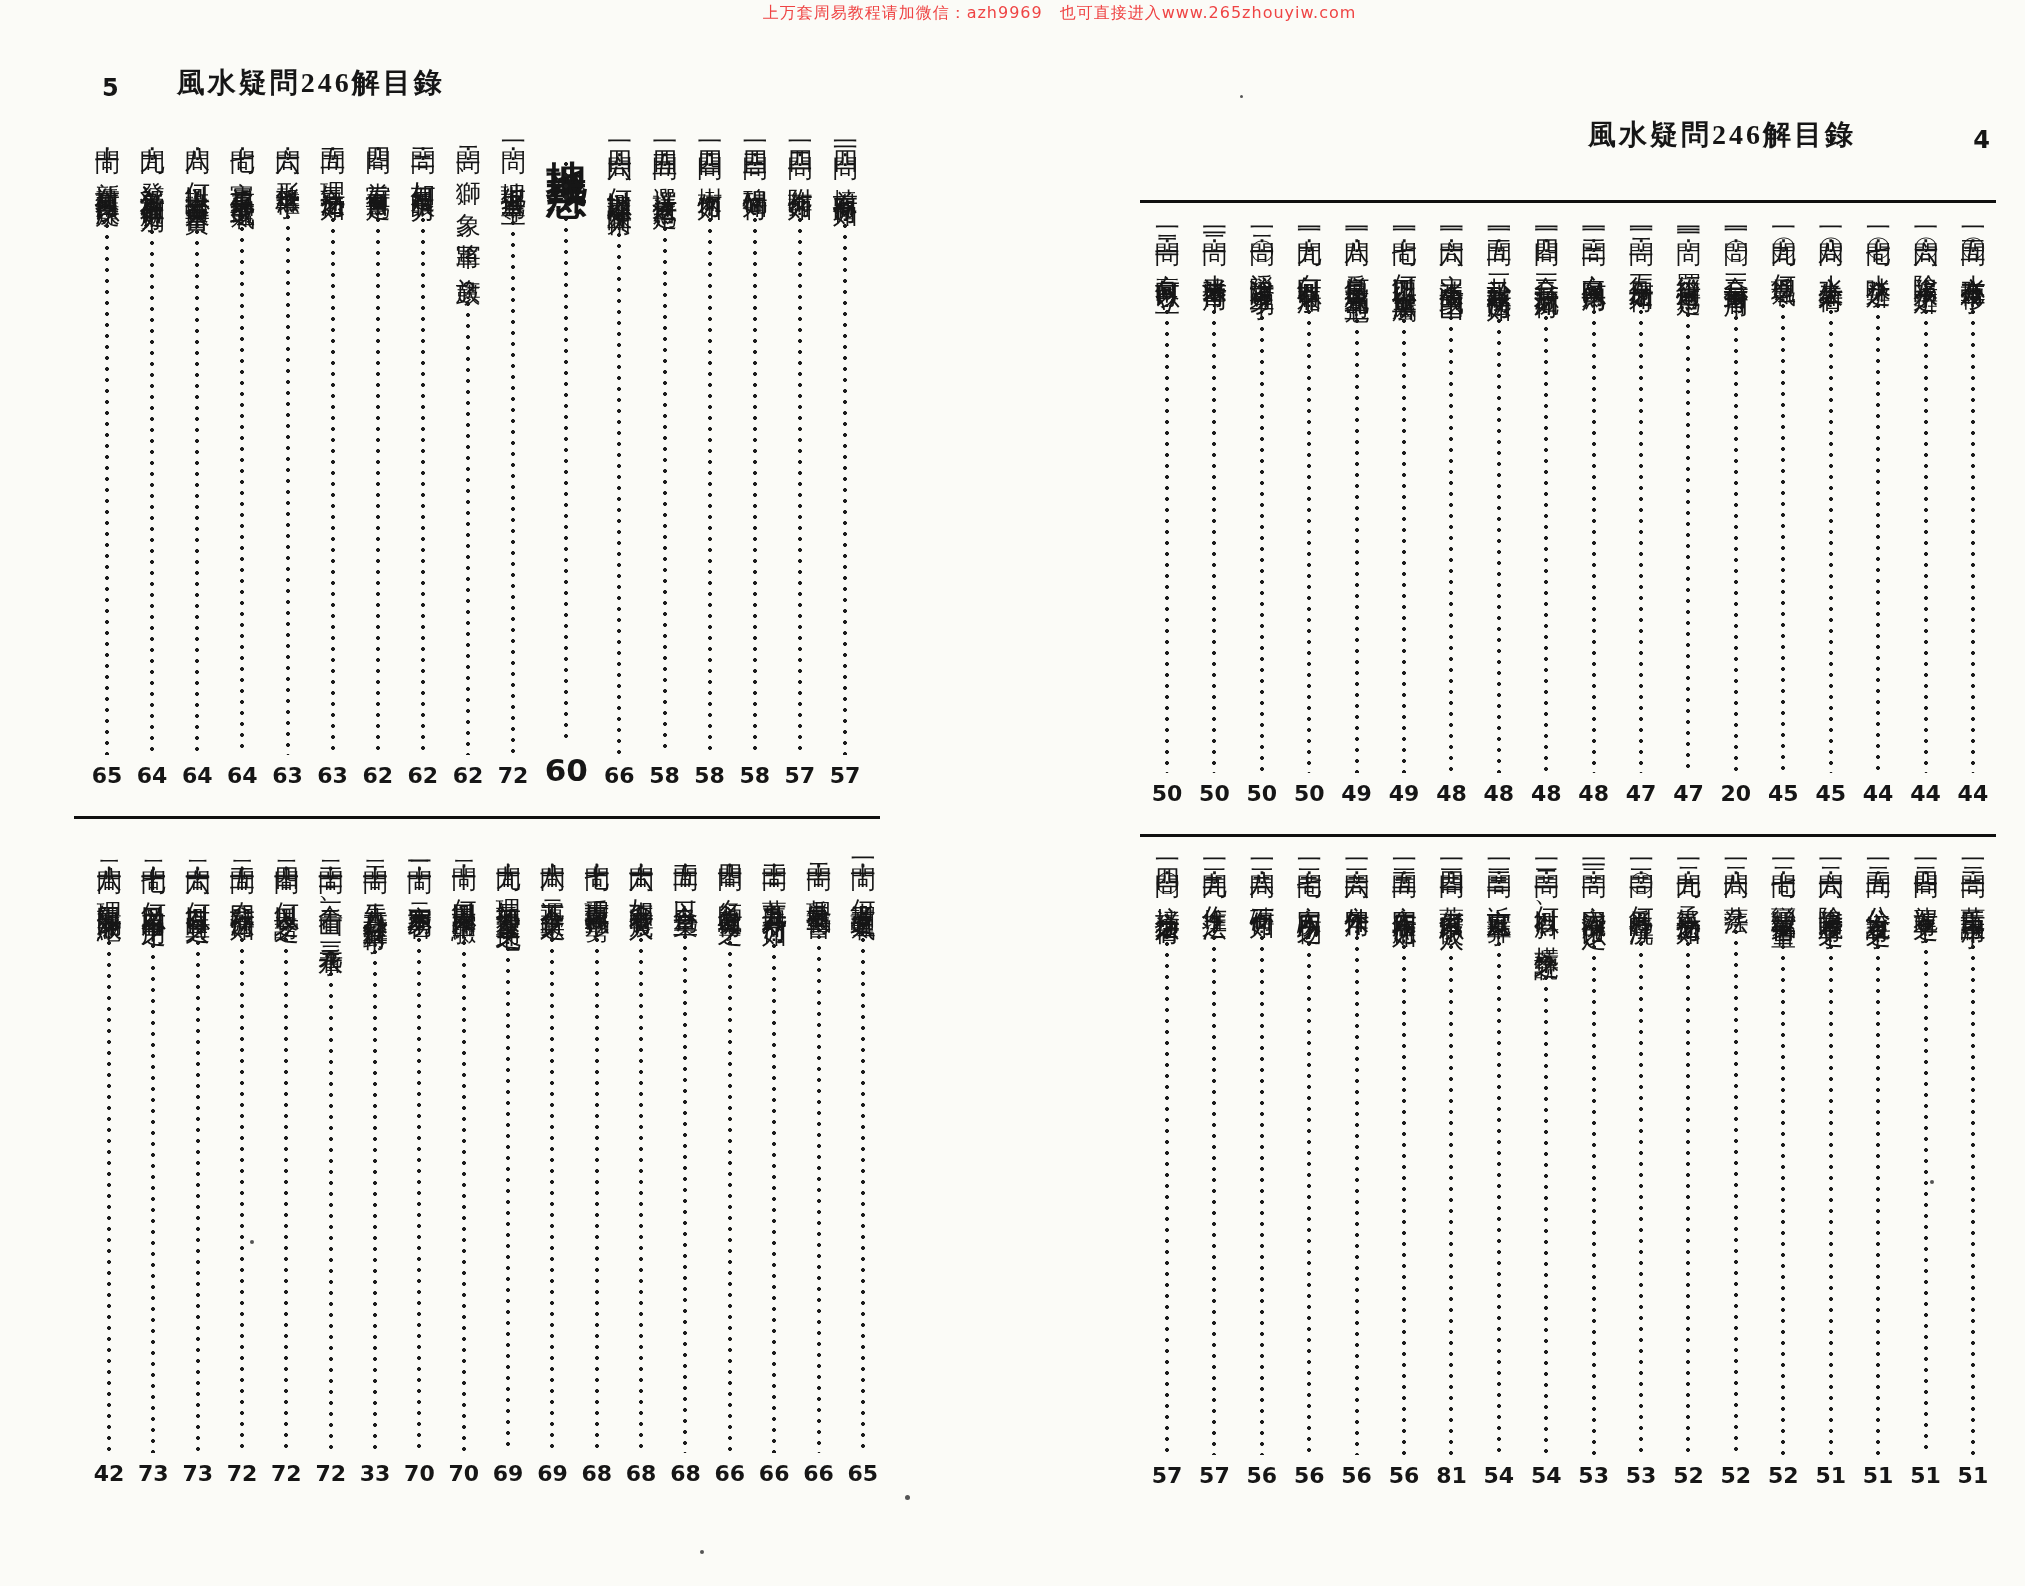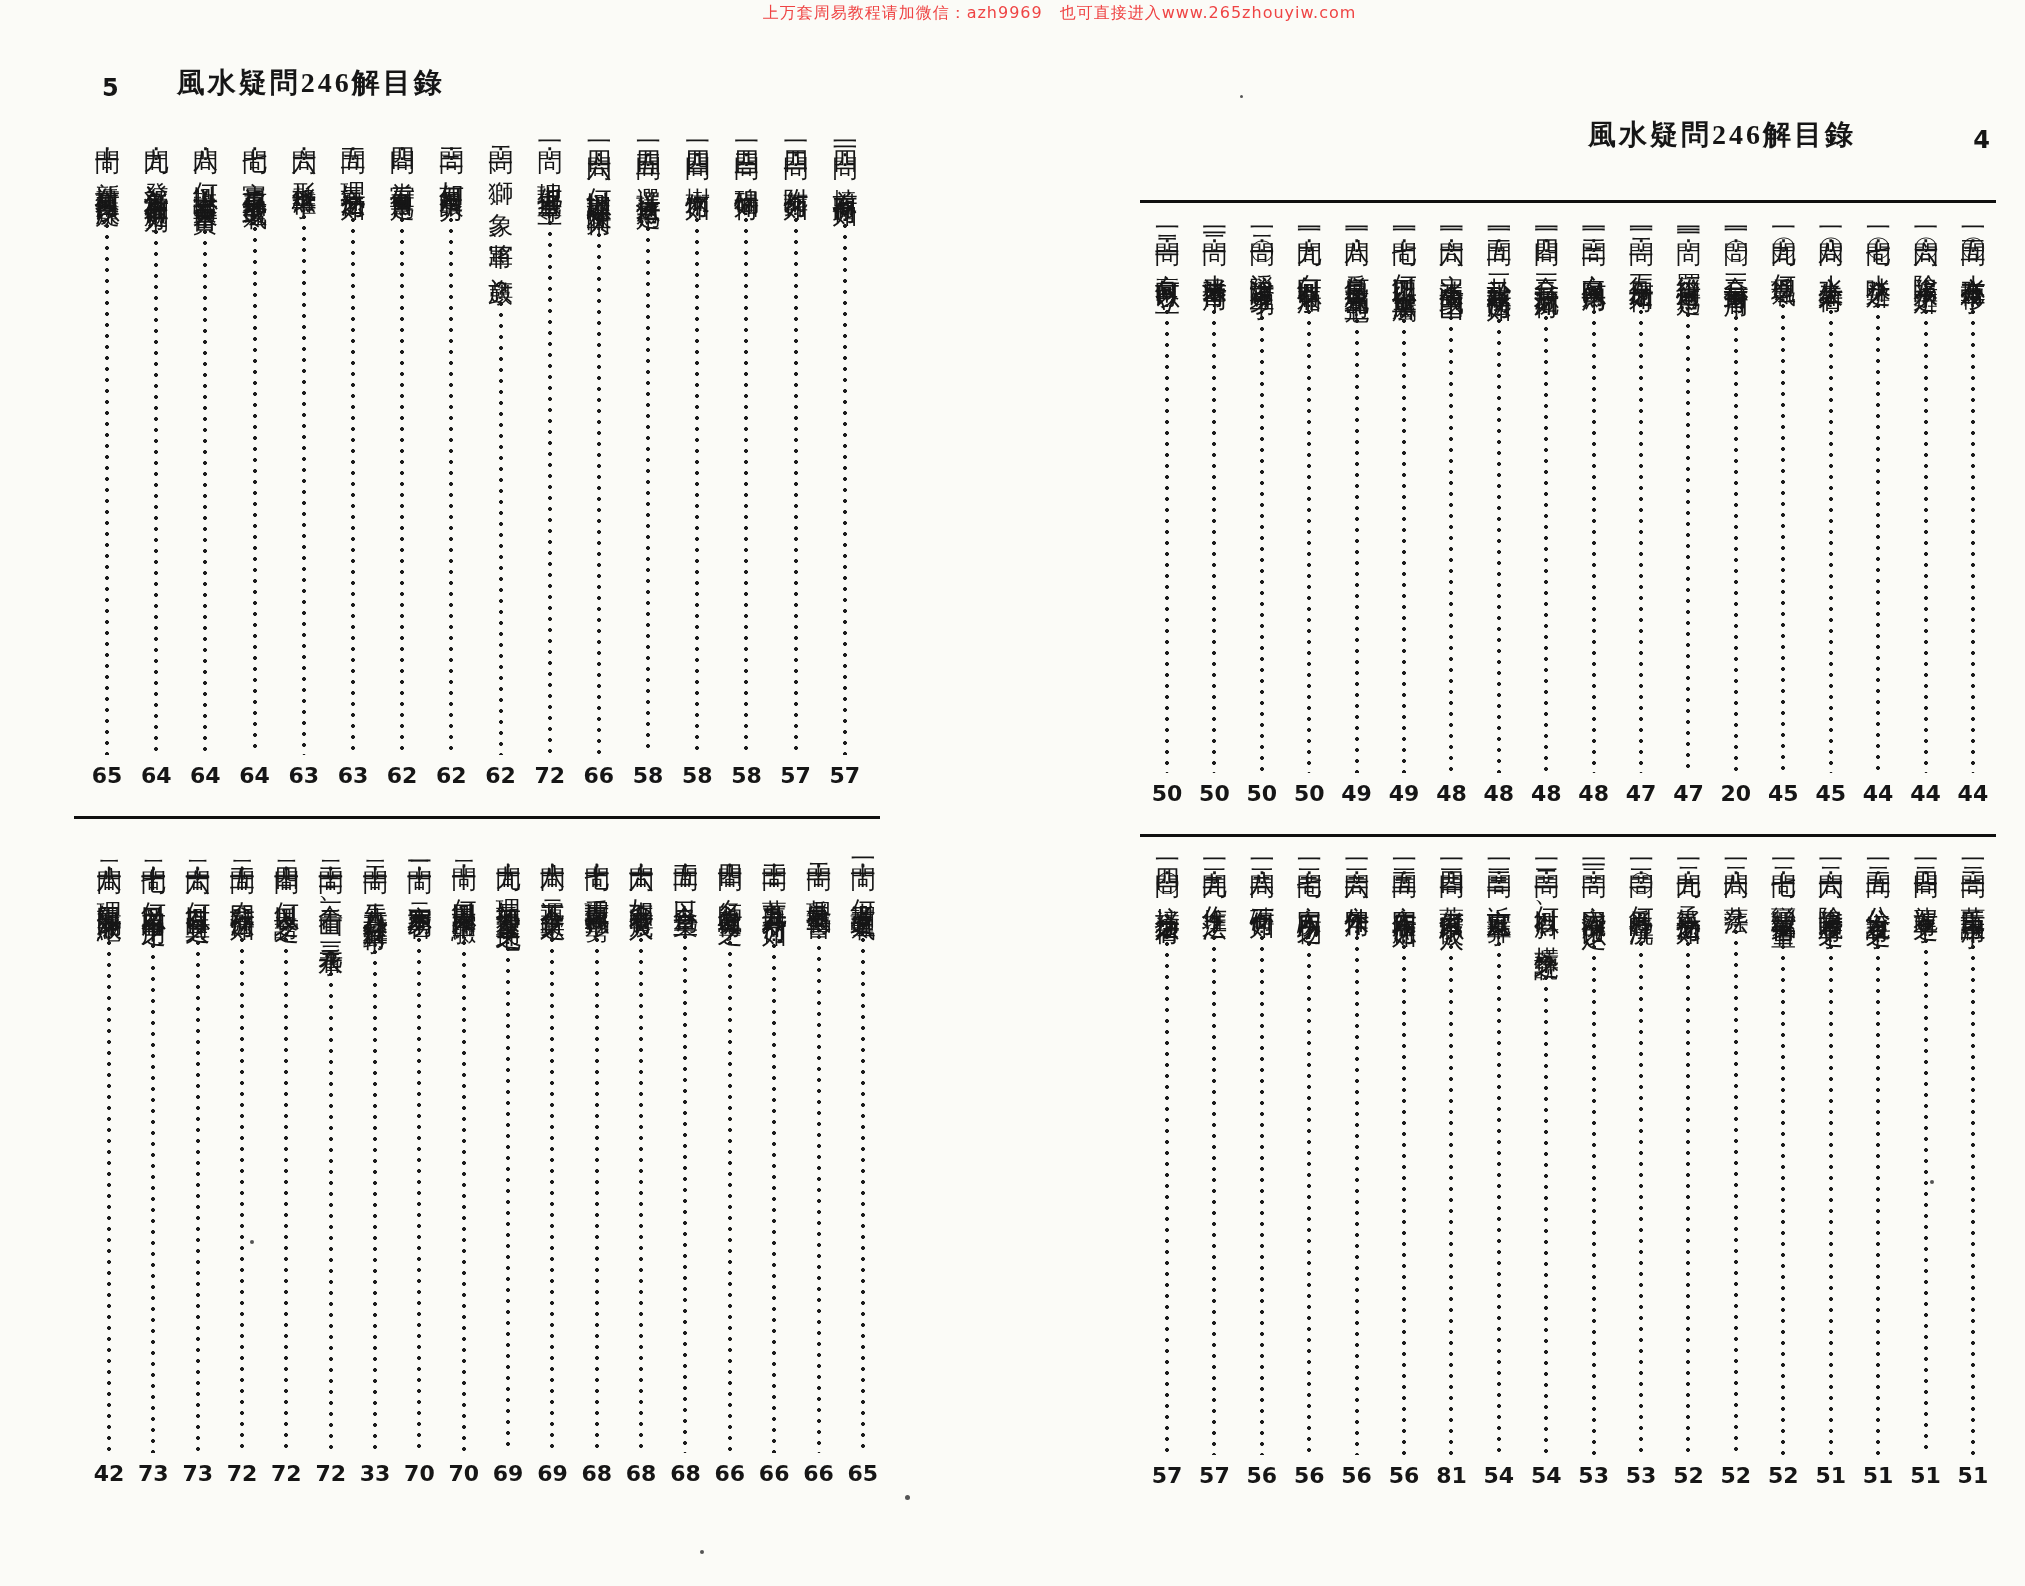"60" div.col { html: none -> <div> <span>地理辨惑</span> <span></span> <span>60</span> </div> }
